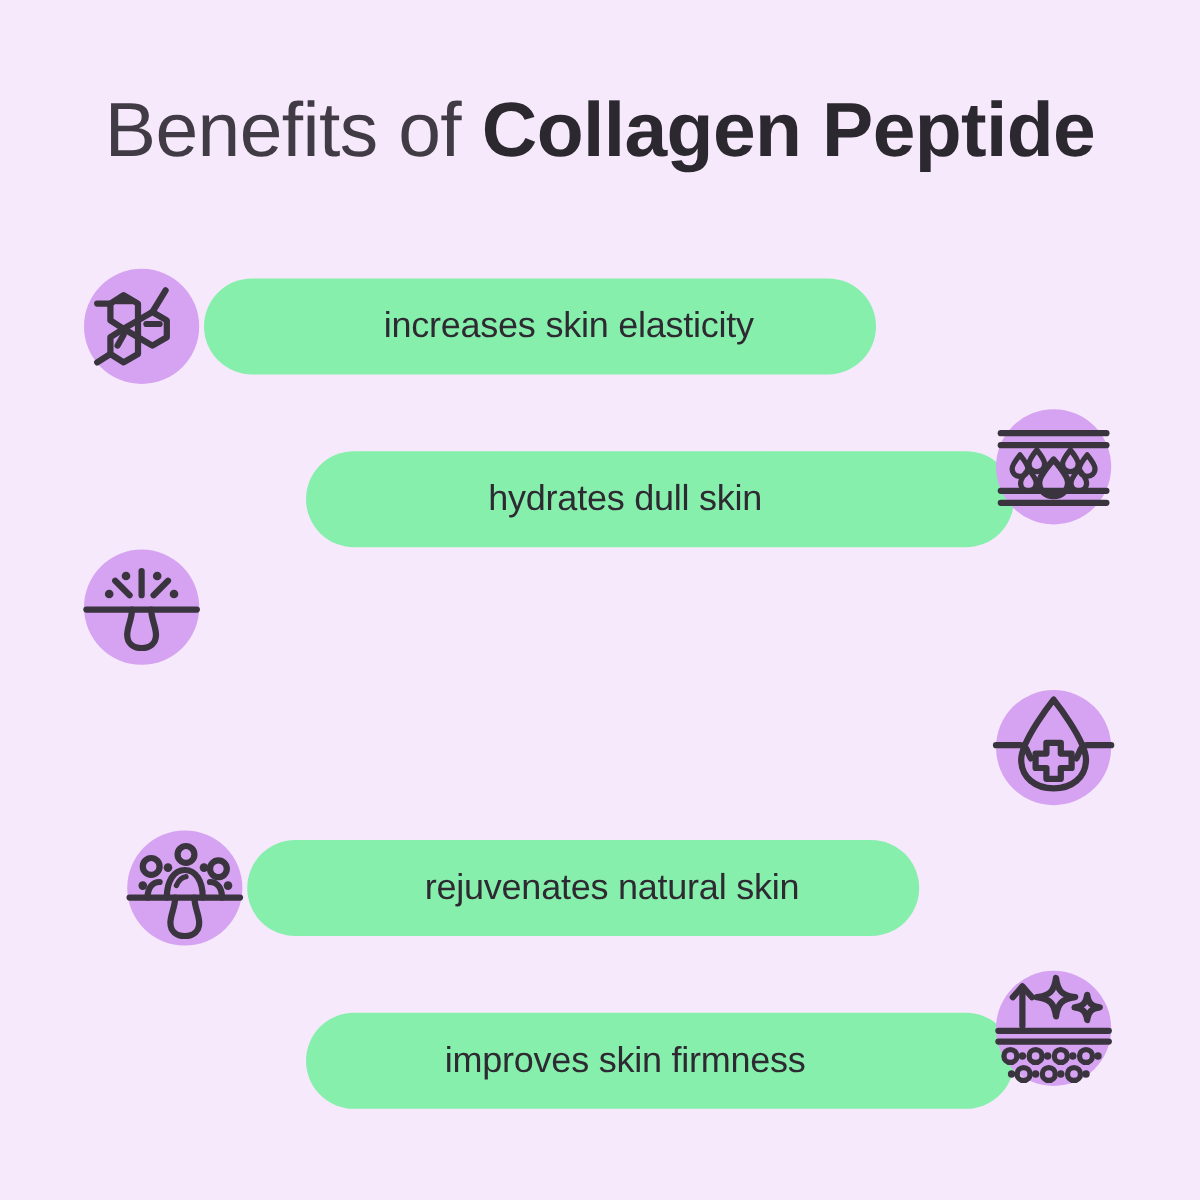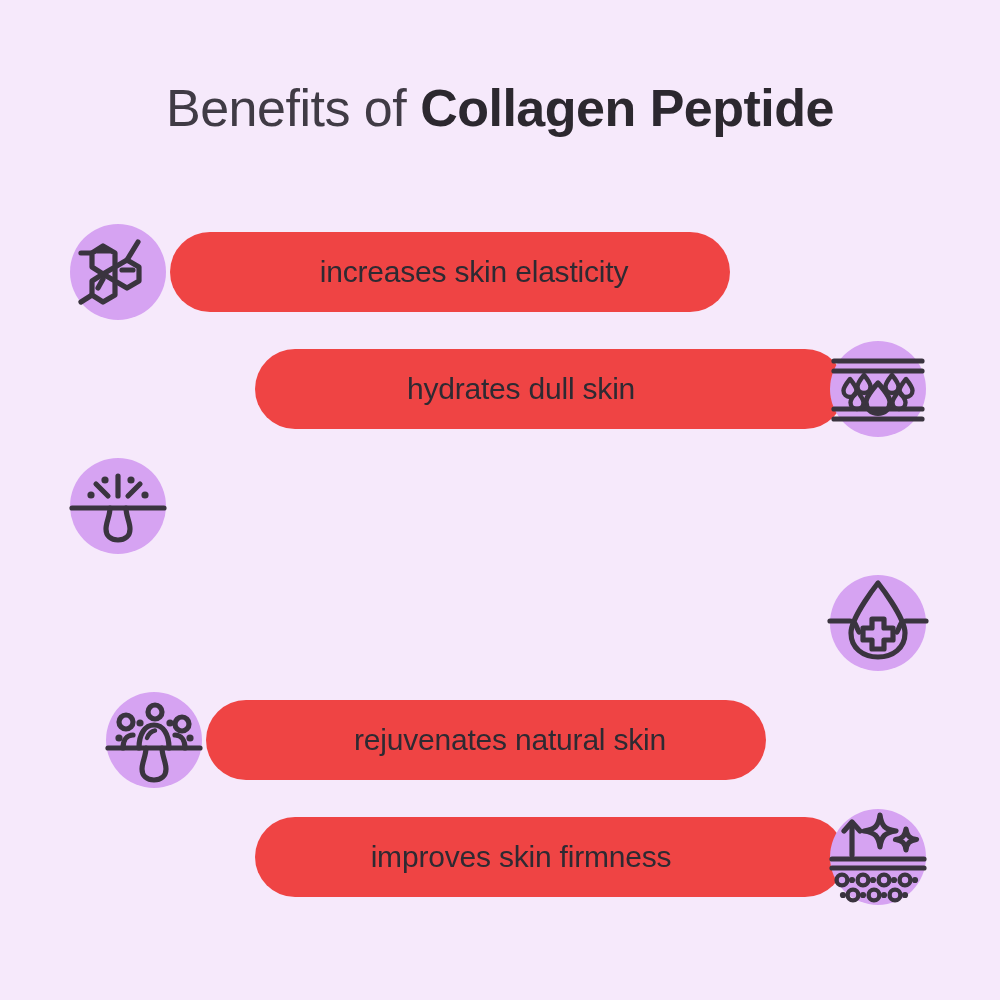"Benefits of Collagen Peptide" .title { font-size: 52px -> 64px }
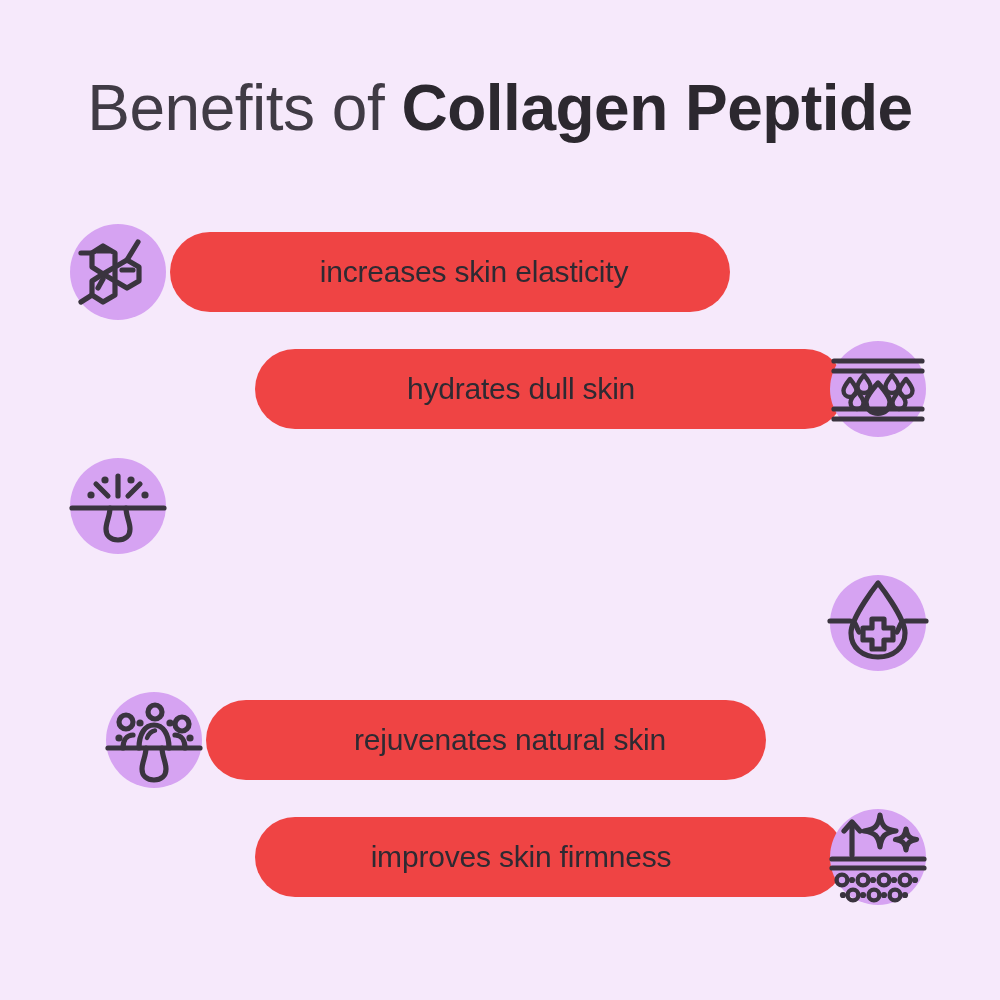"increases skin elasticity" .pill { background: #ef4444 -> #86efac }
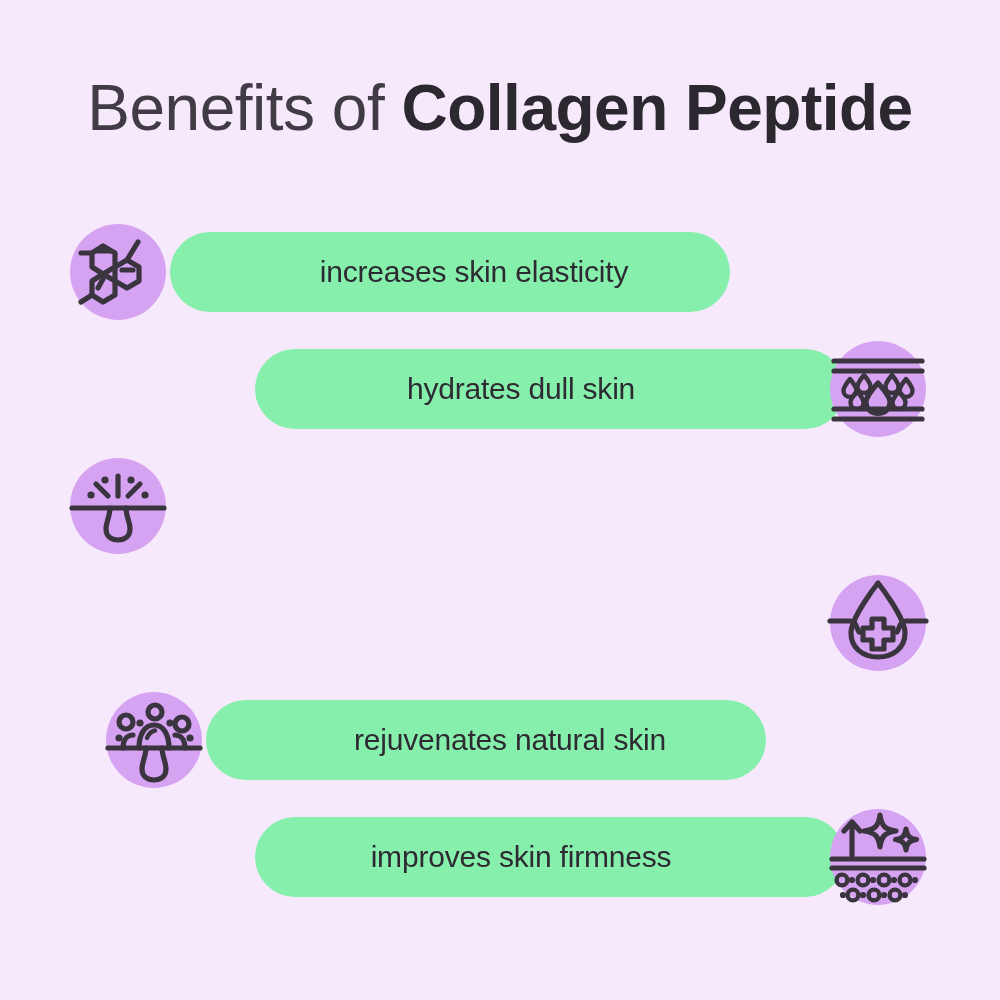"hydrates dull skin" .row.right .pill { margin-top: none -> 27px }
